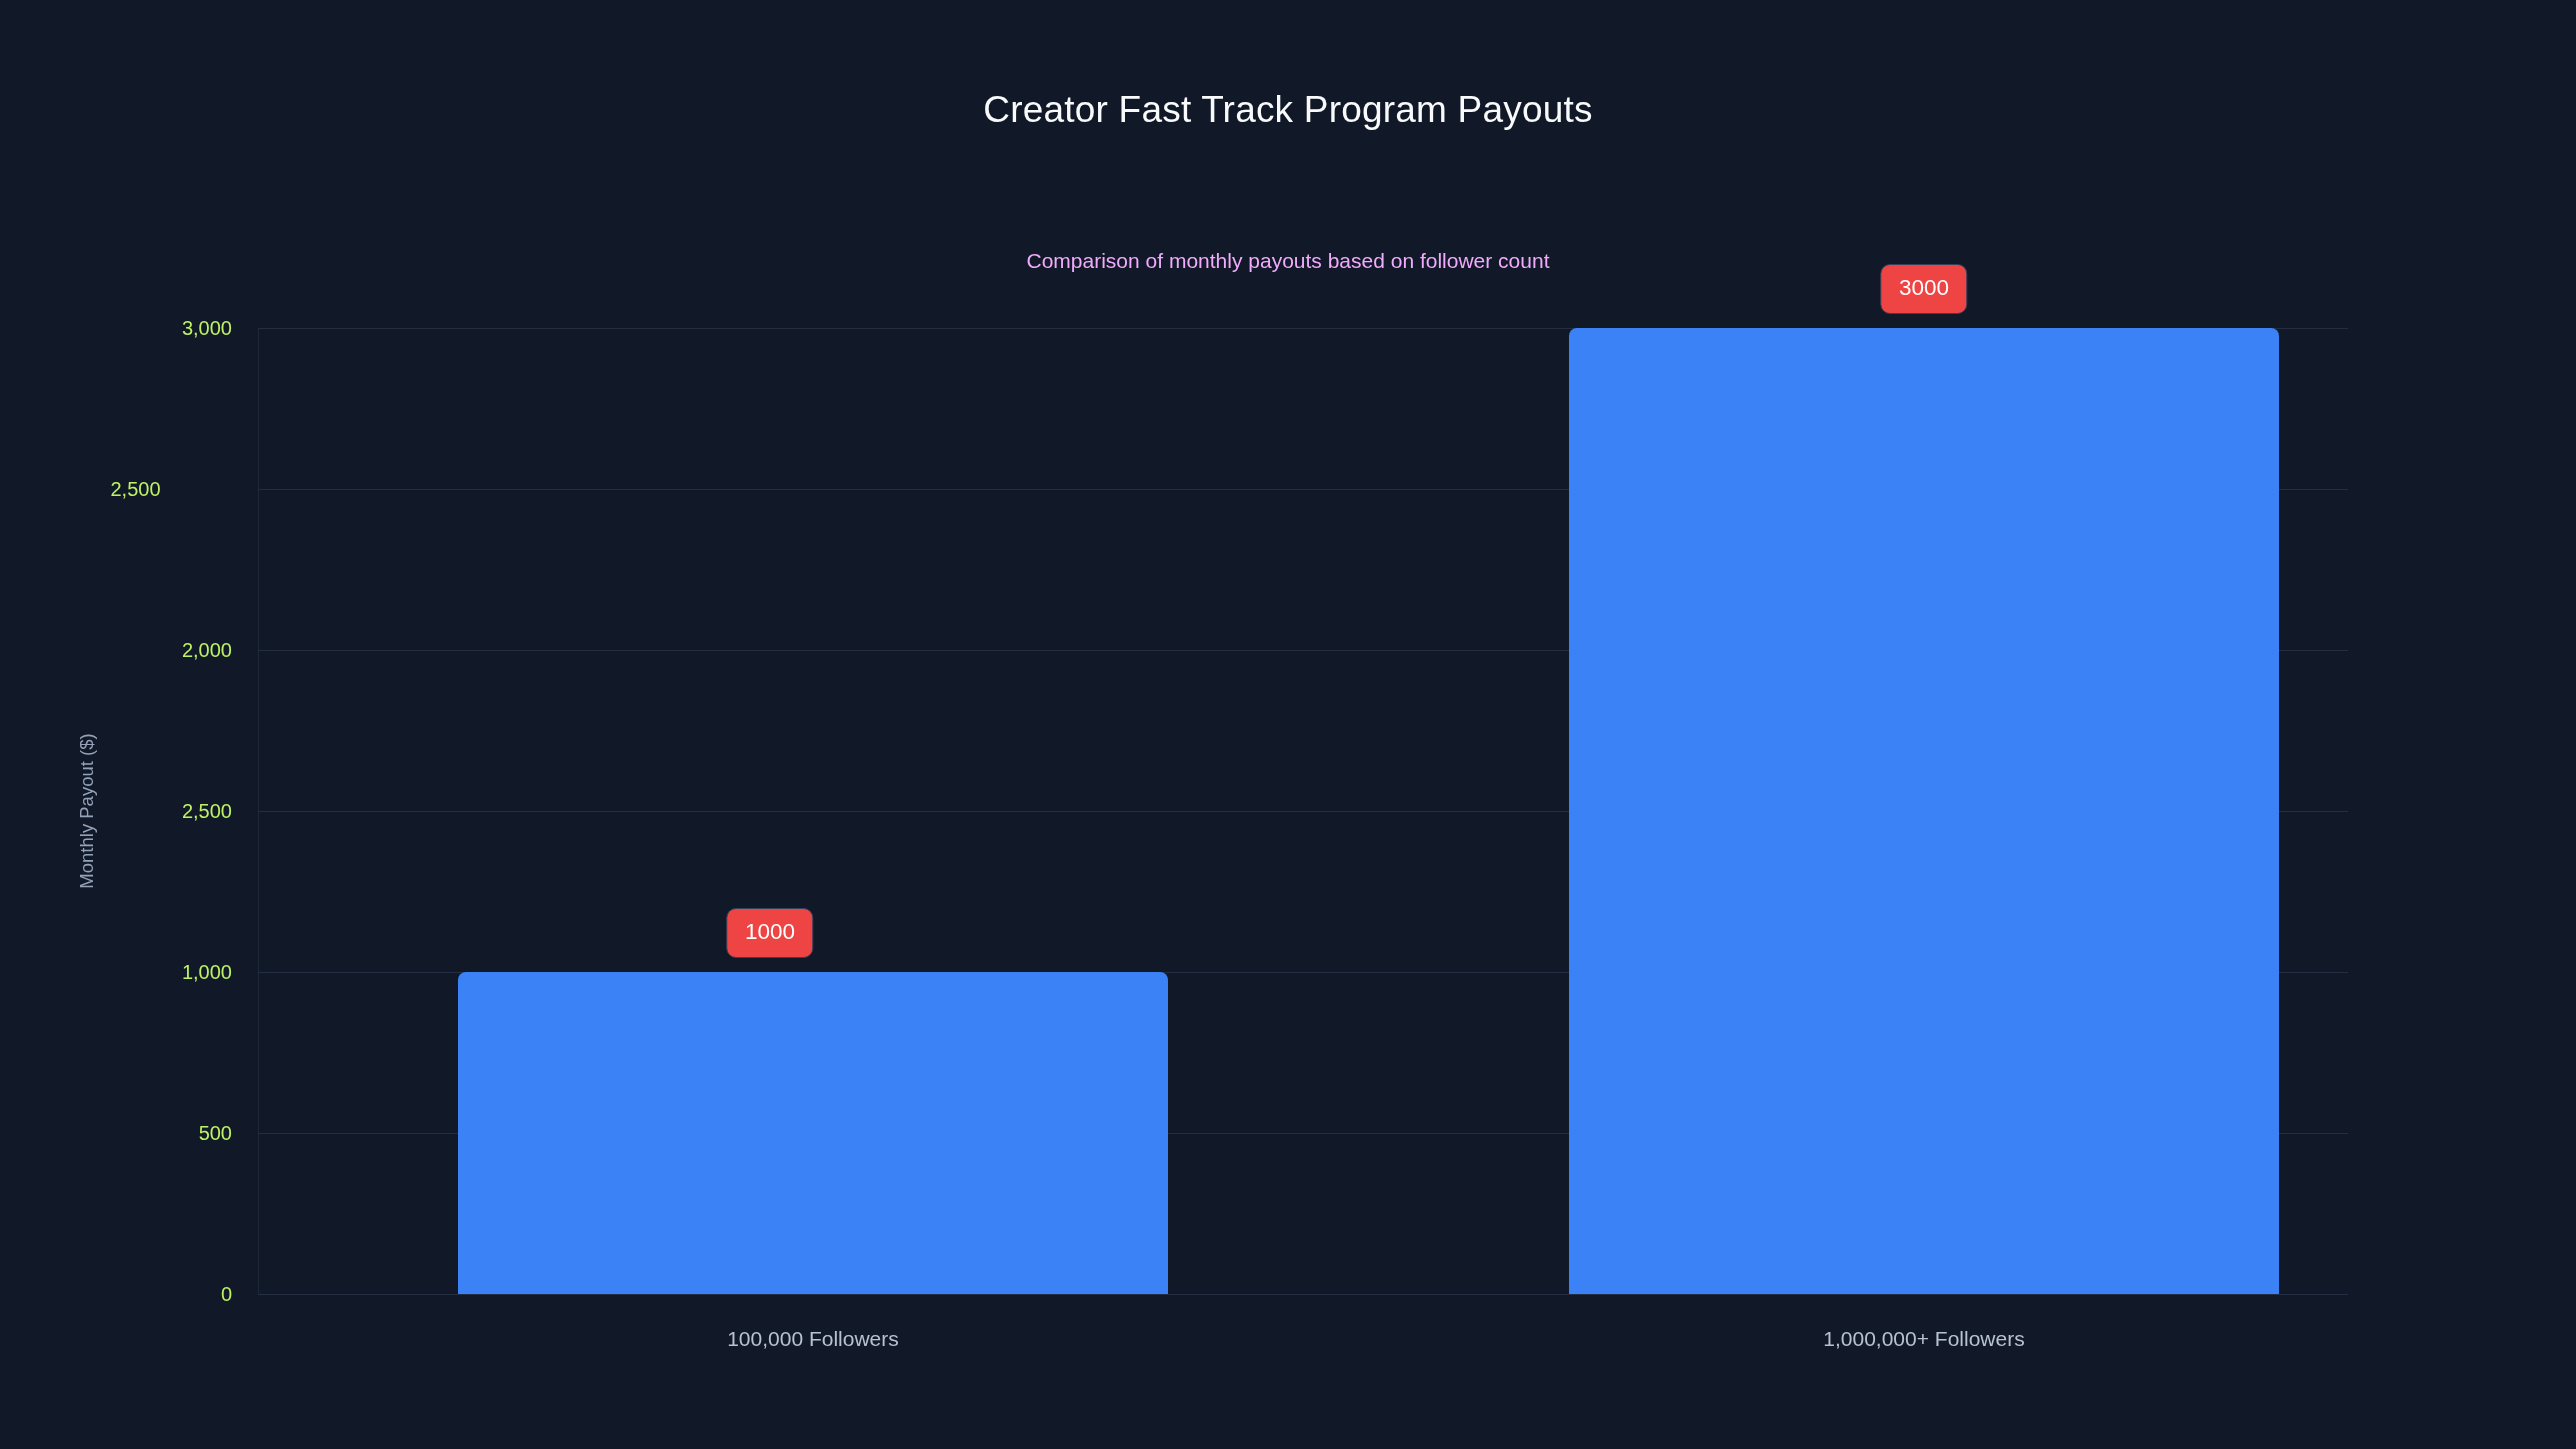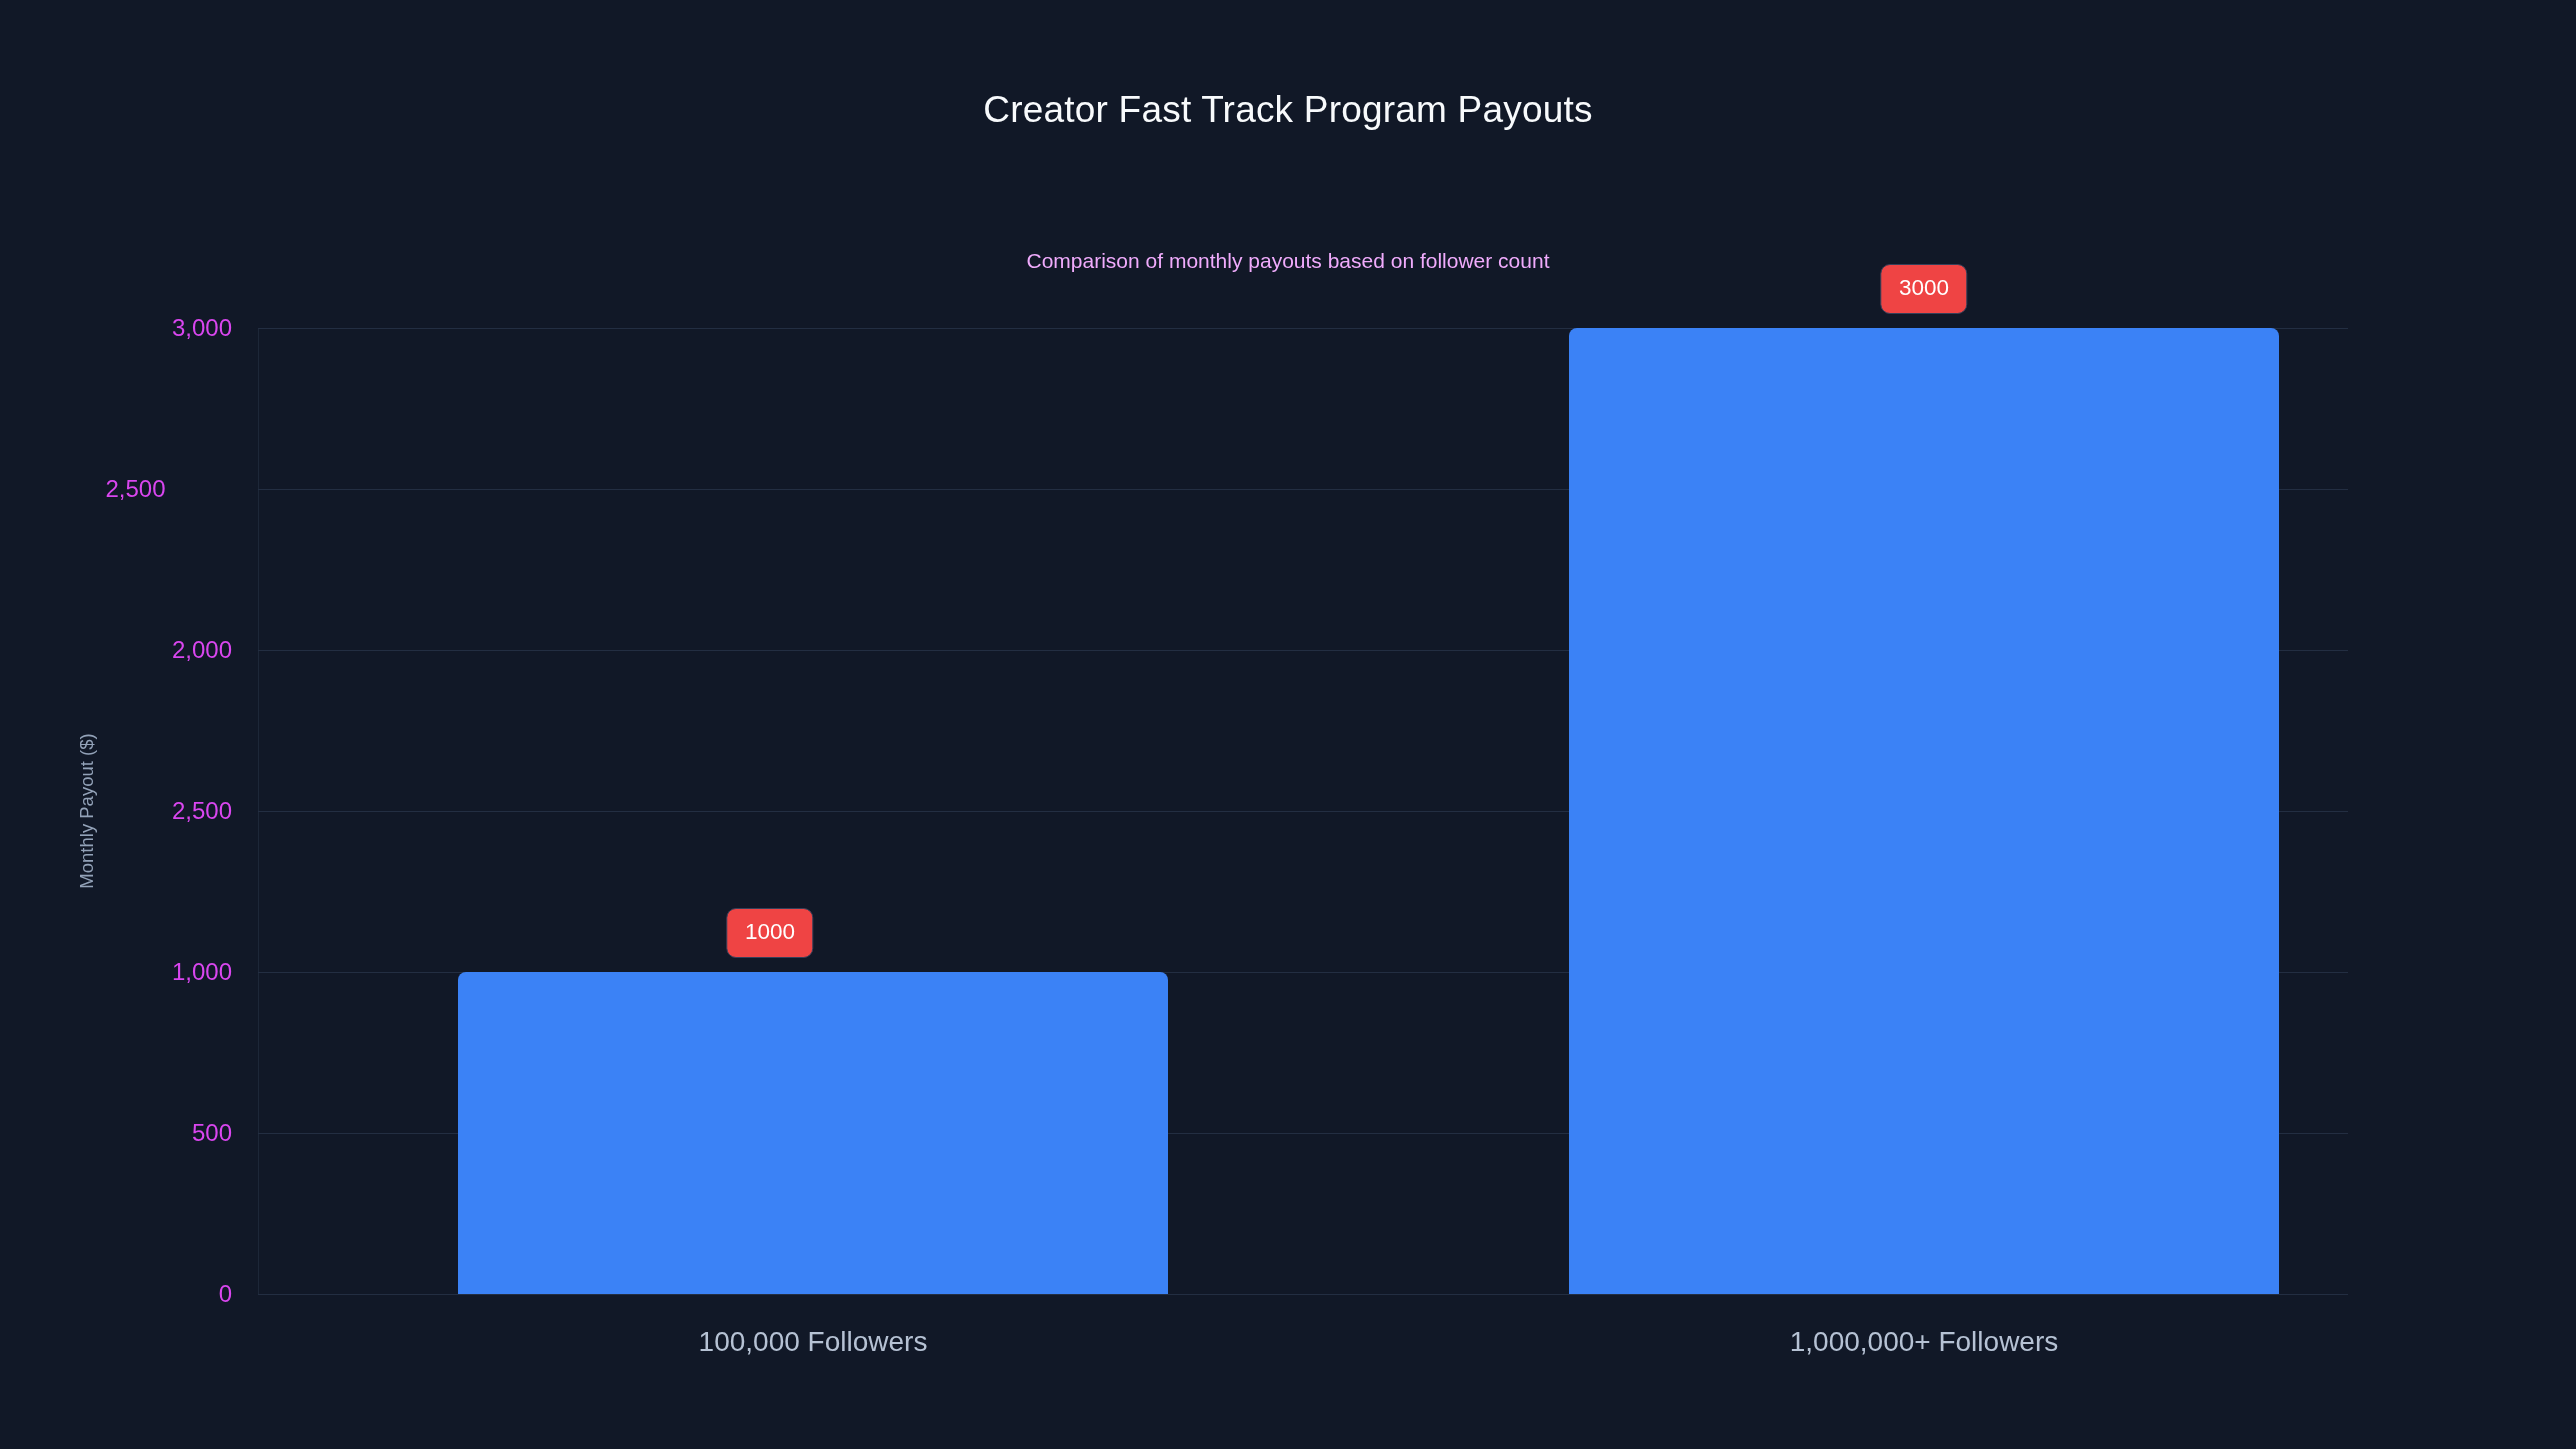"3,000" .y-tick-label { color: #d946ef -> #bef264; font-size: 24px -> 20px }
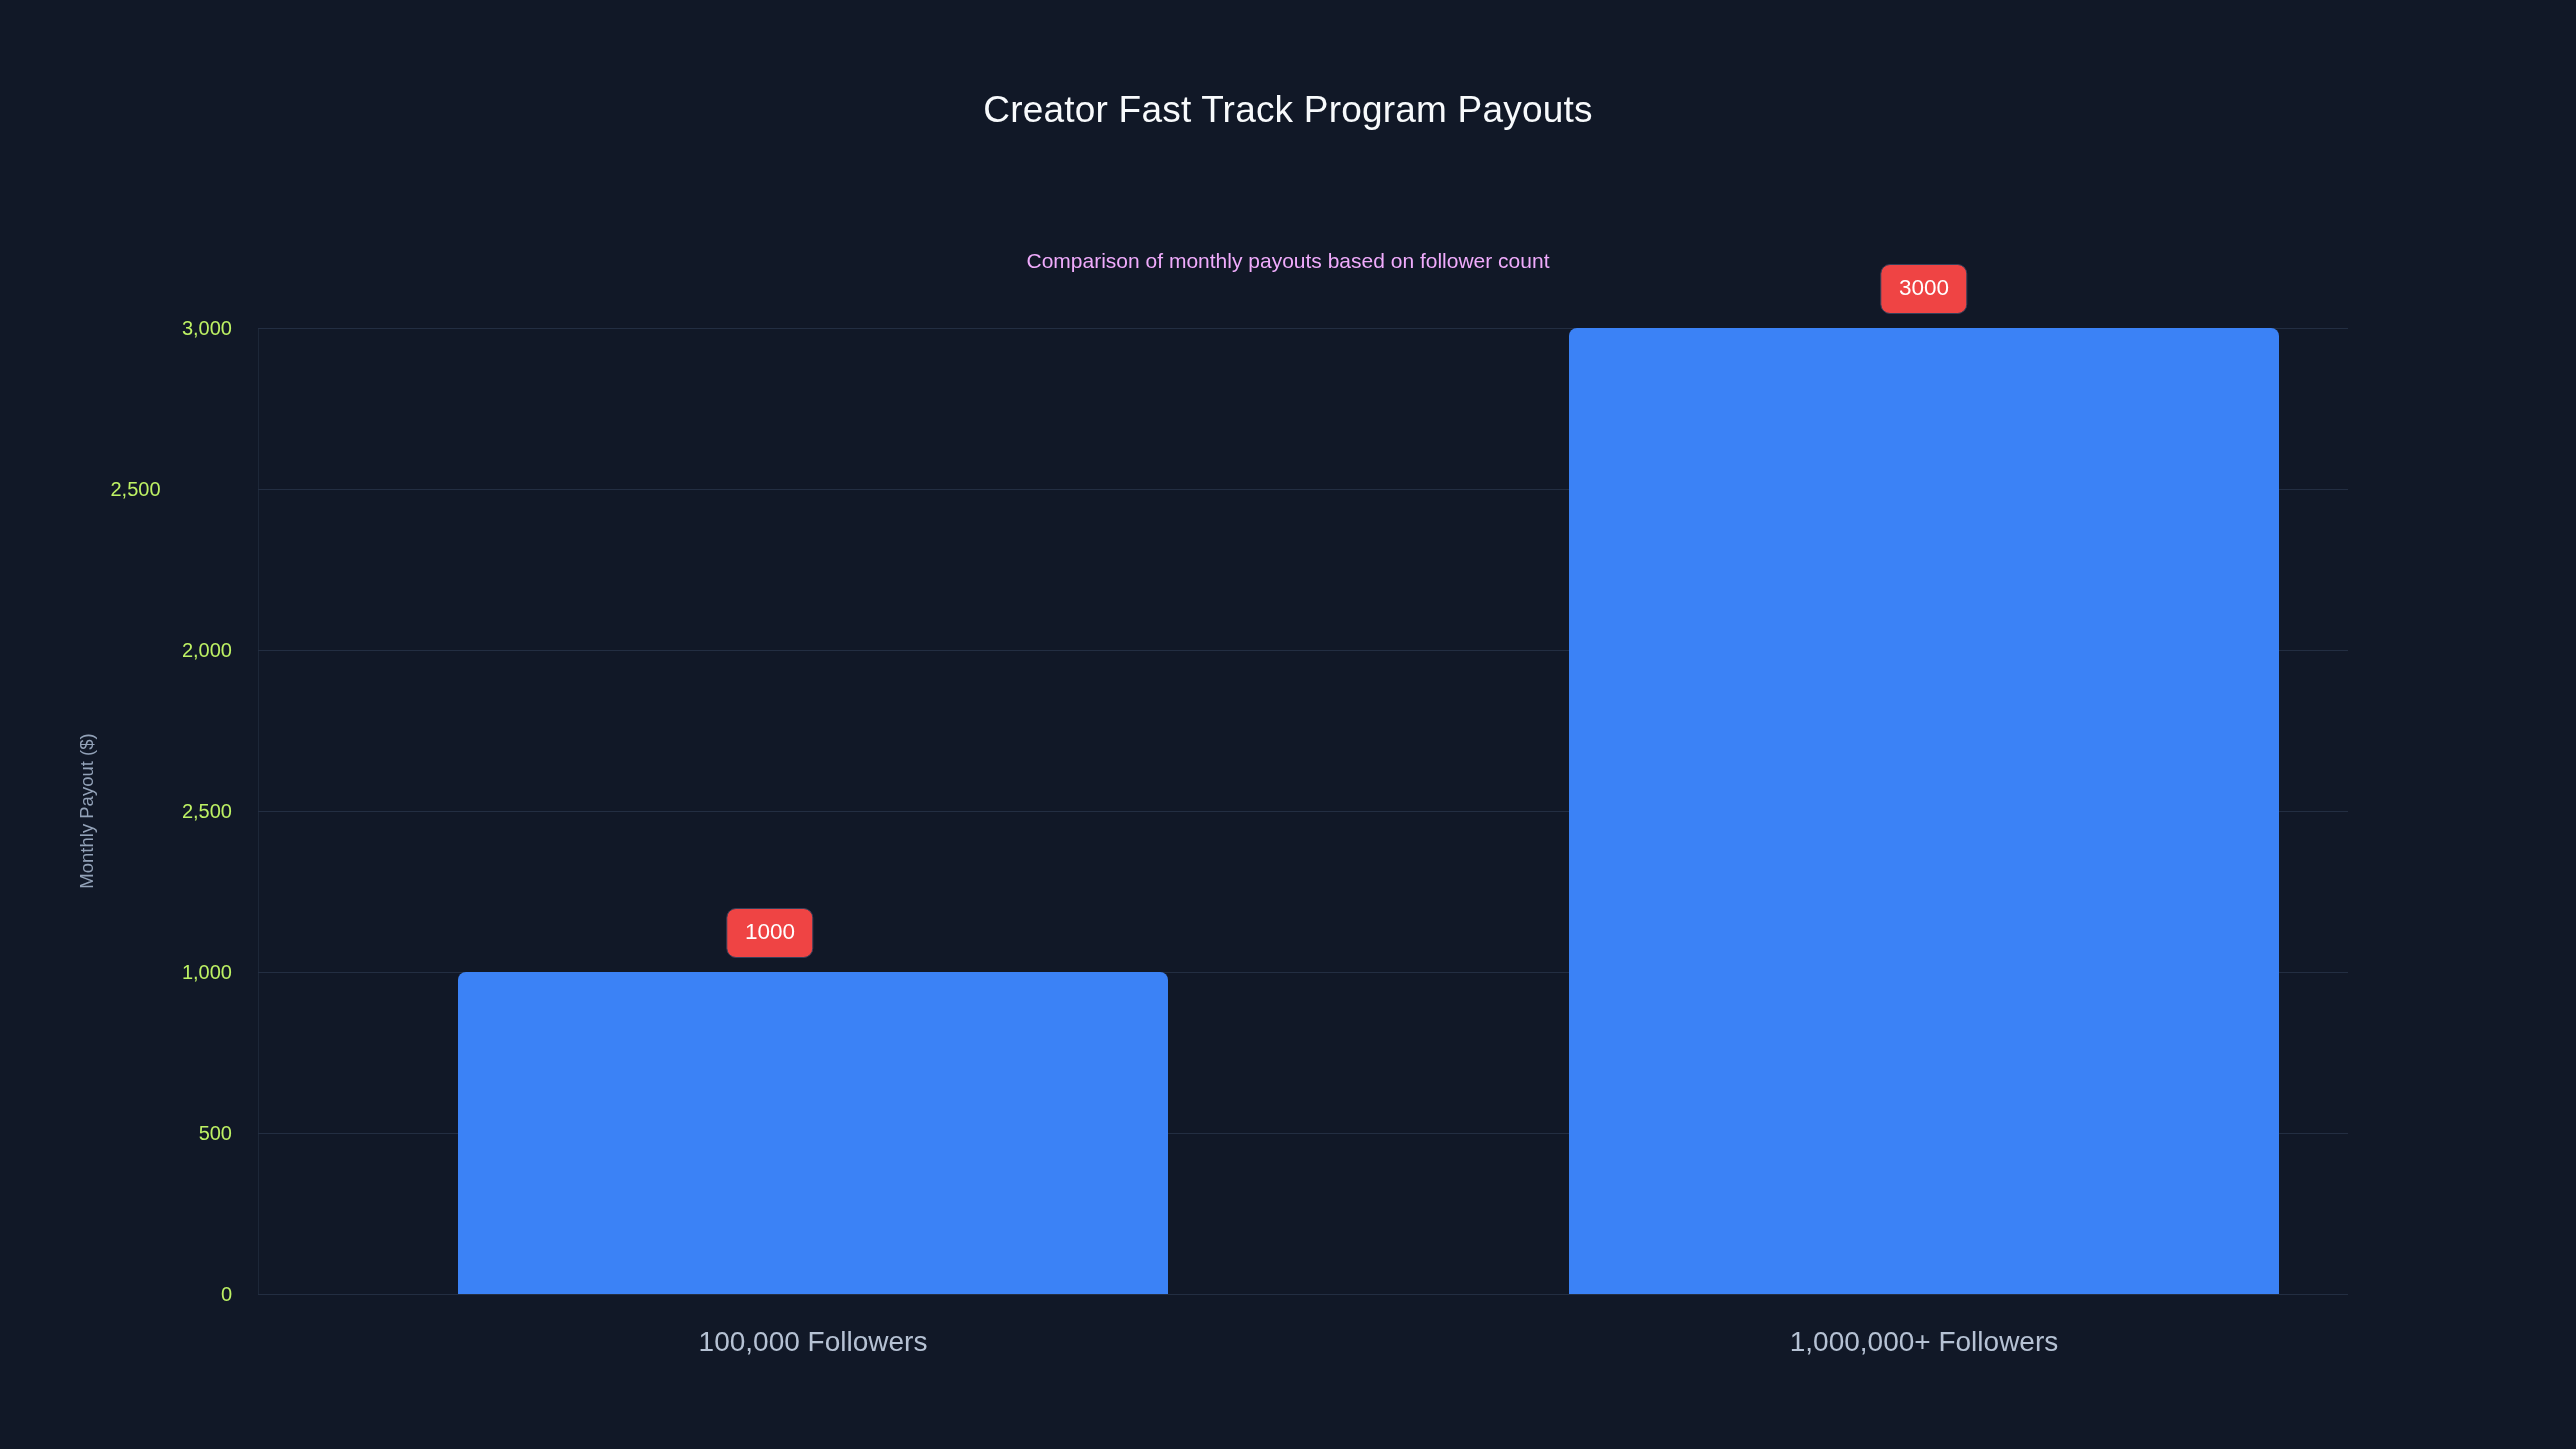"100,000 Followers" .x-tick-label { font-size: 28px -> 21px }
